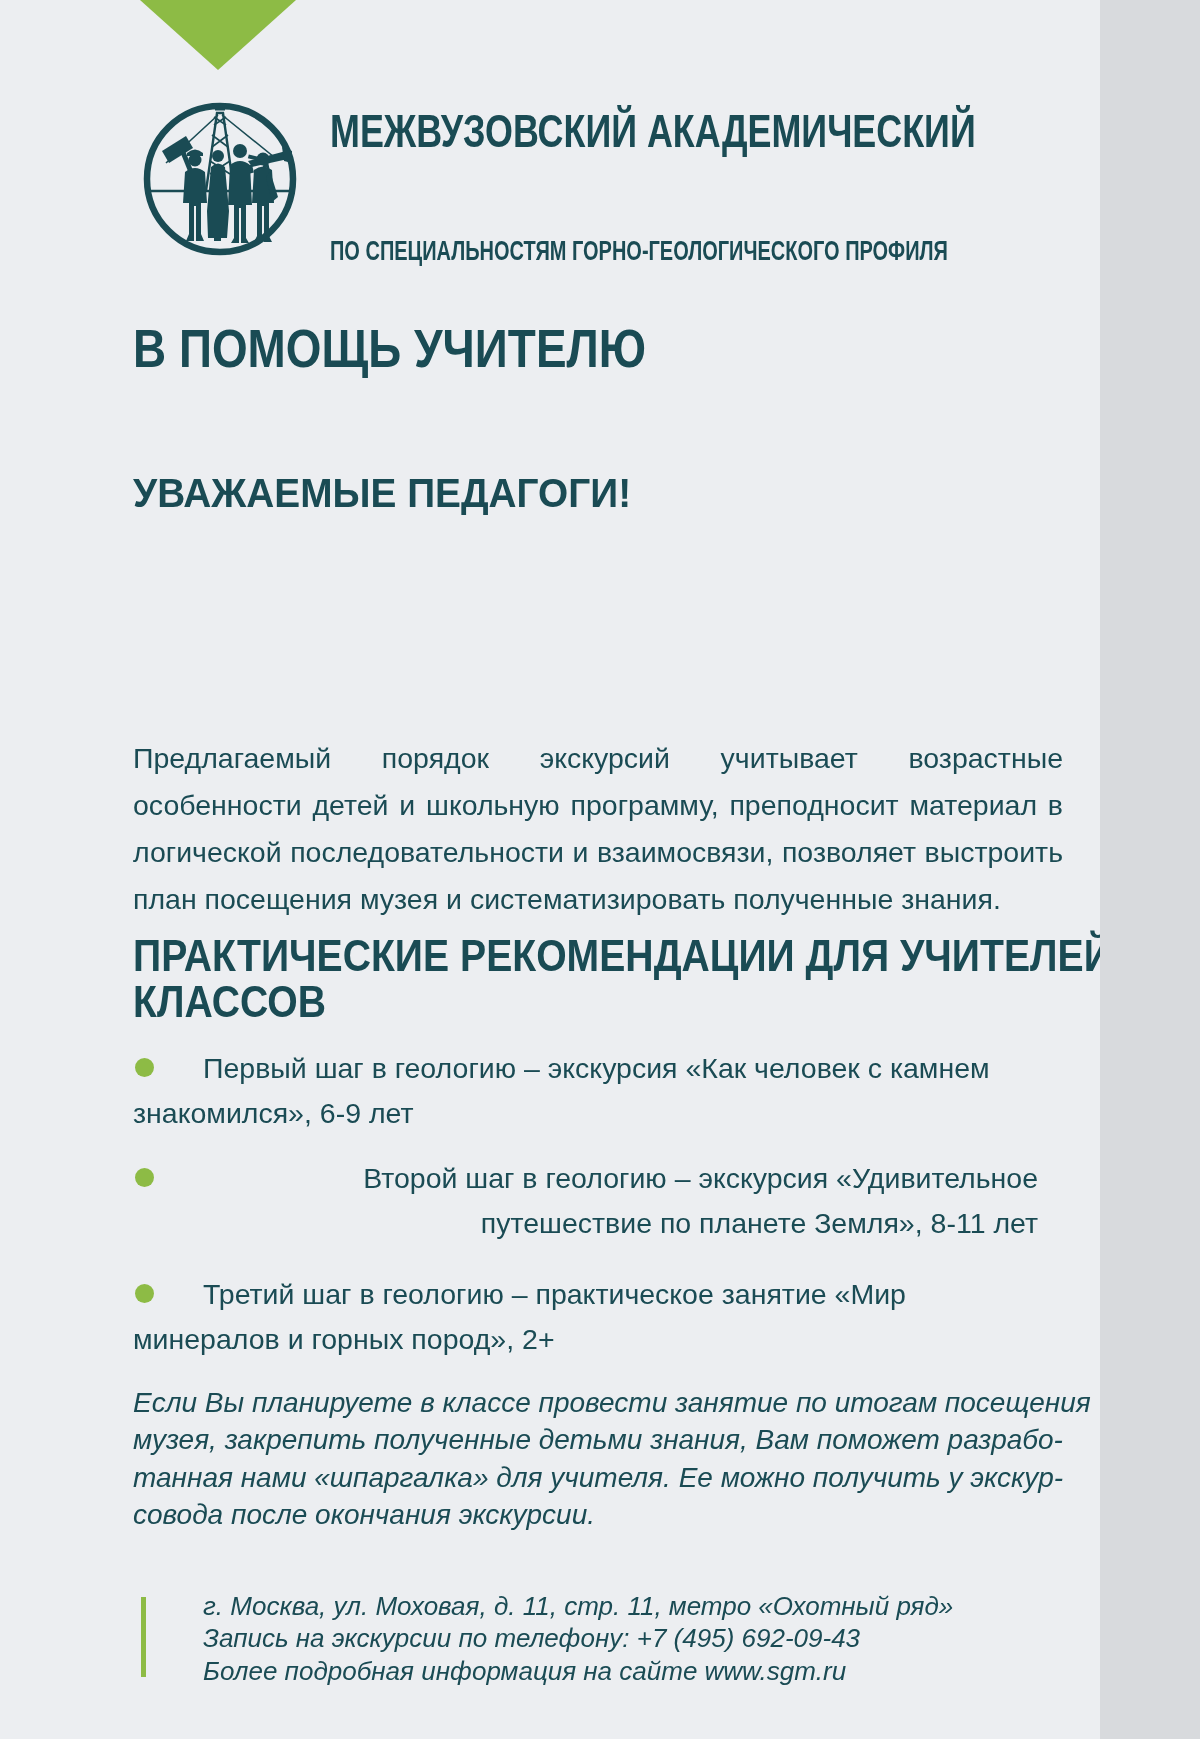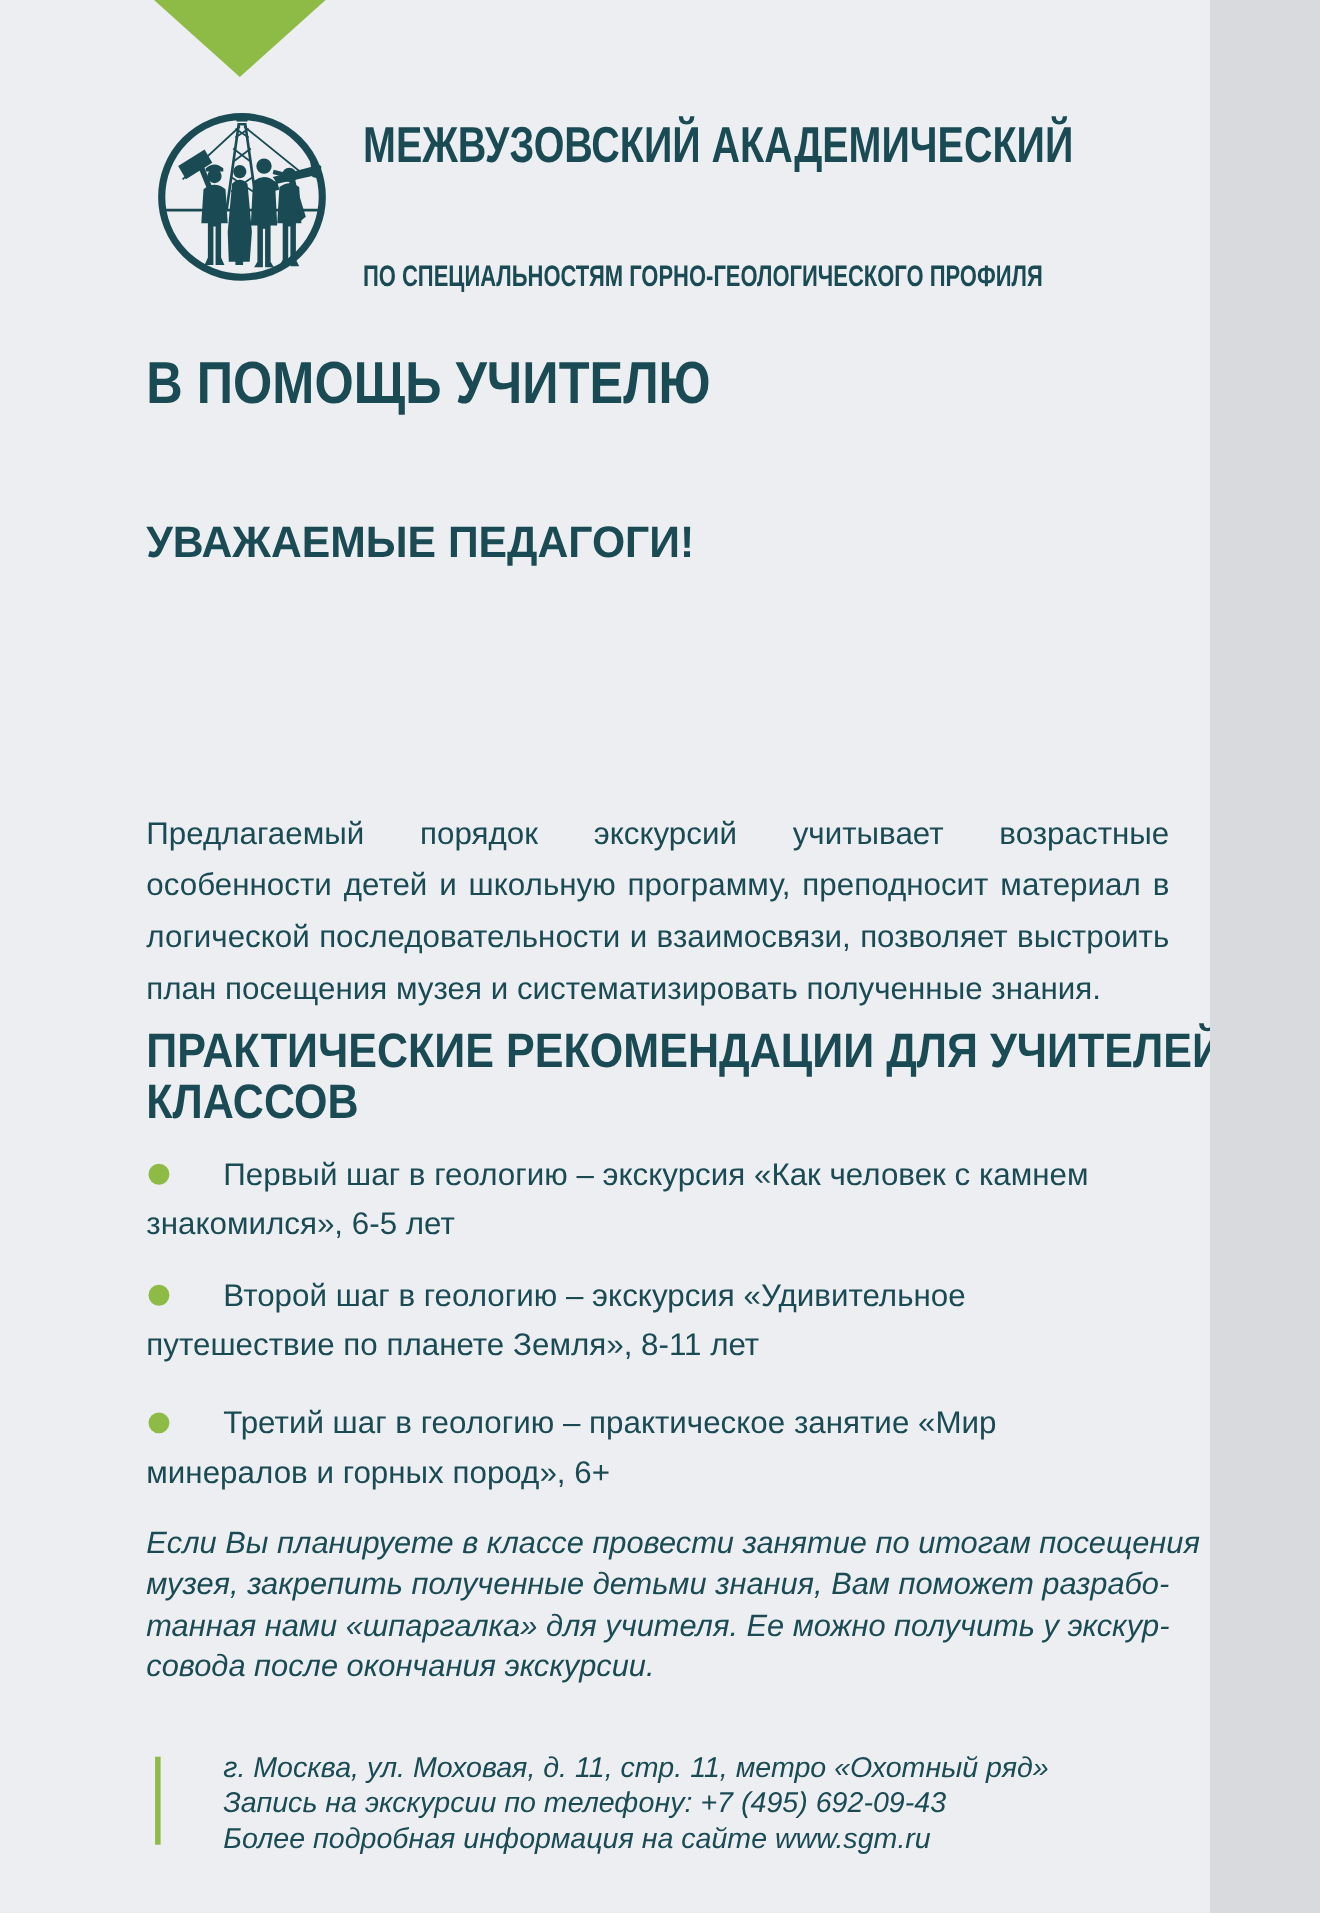"Первый шаг в геологию –" span { text: 6-5 -> 6-9 }
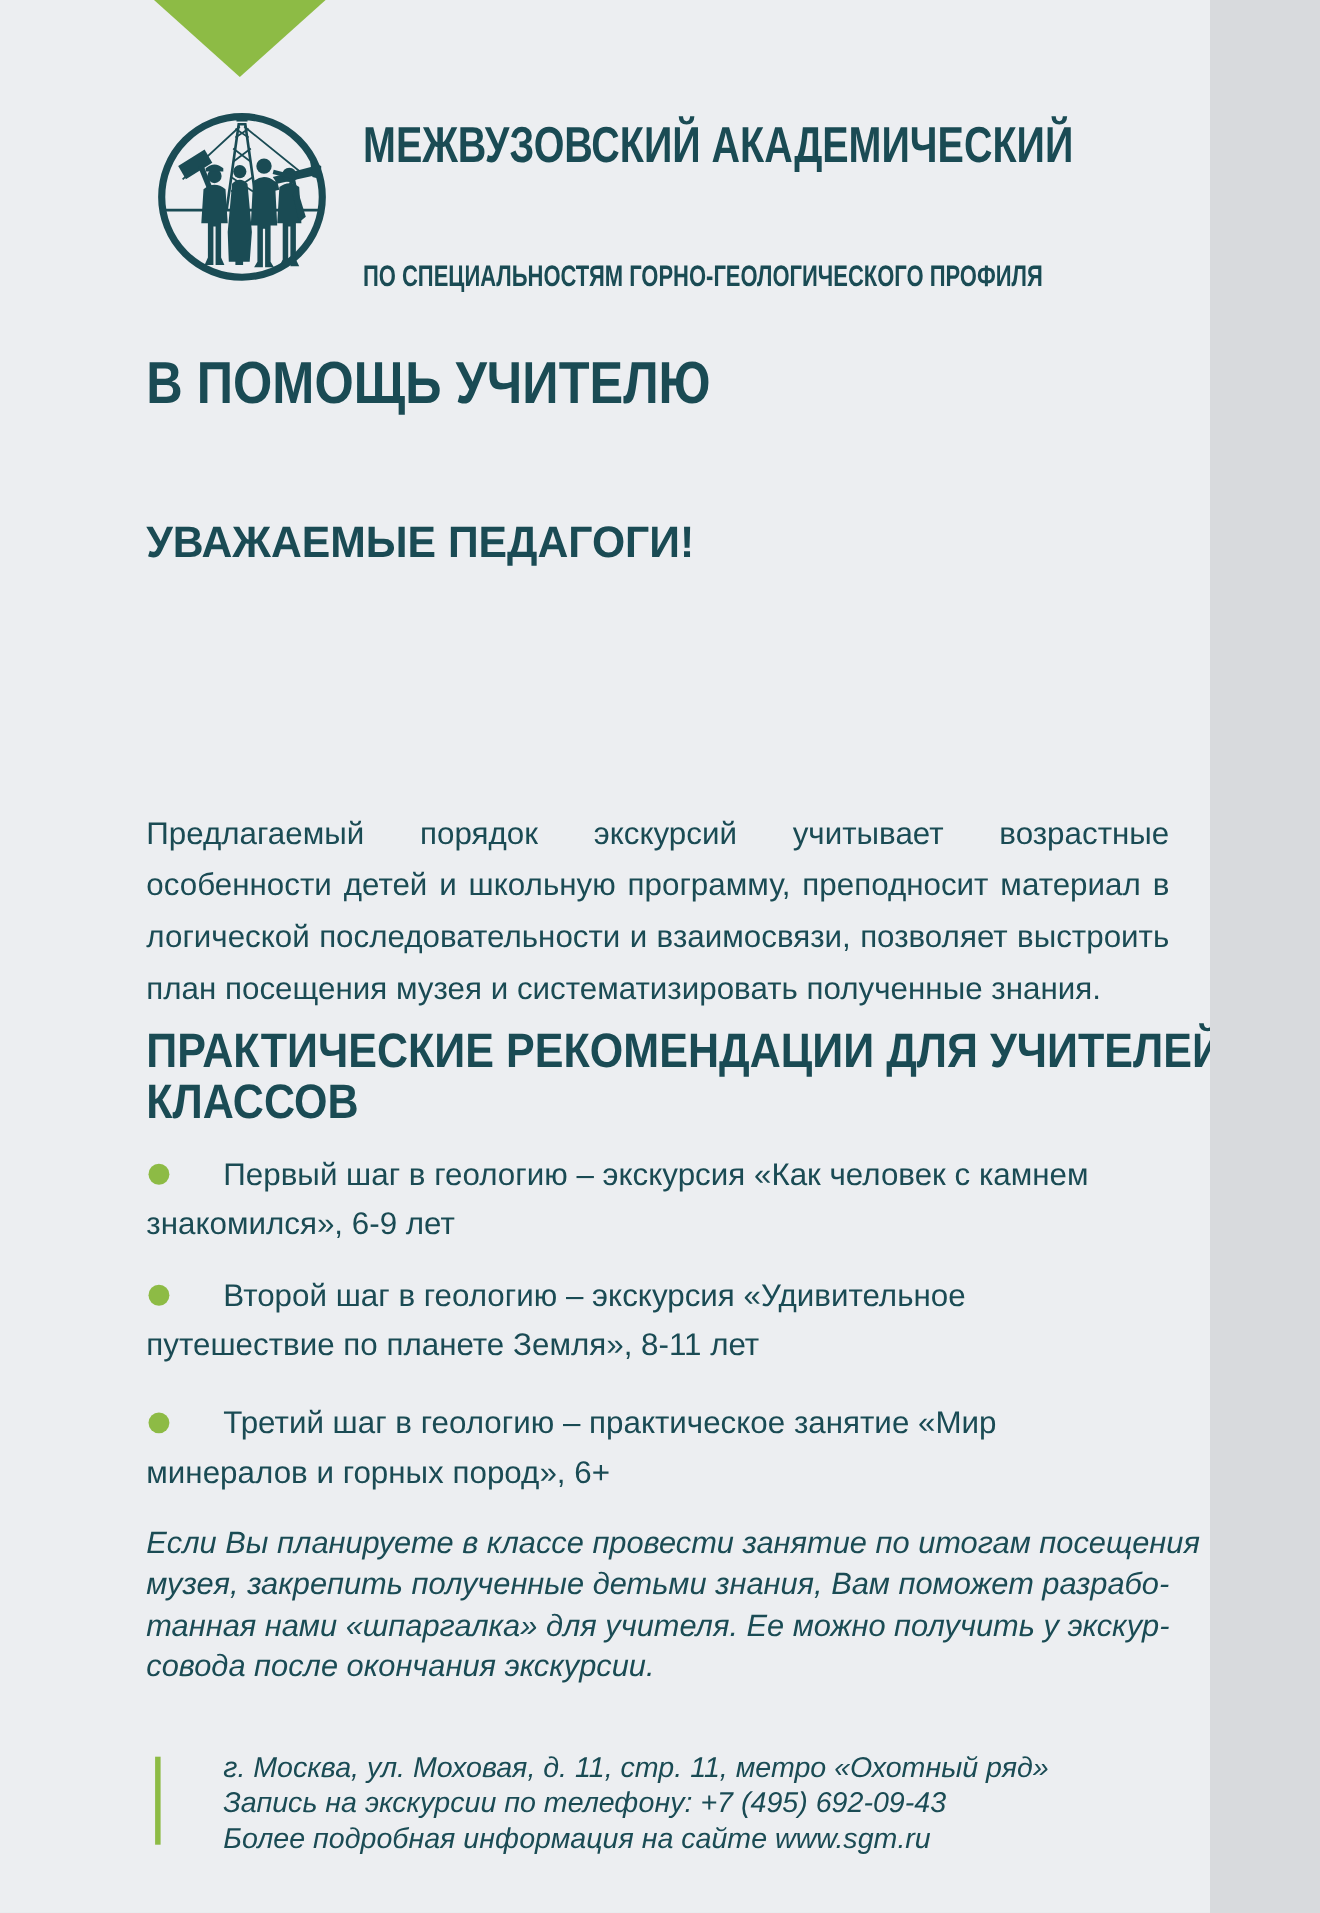"Второй шаг в геологию –" .b2 { text-align: none -> right }
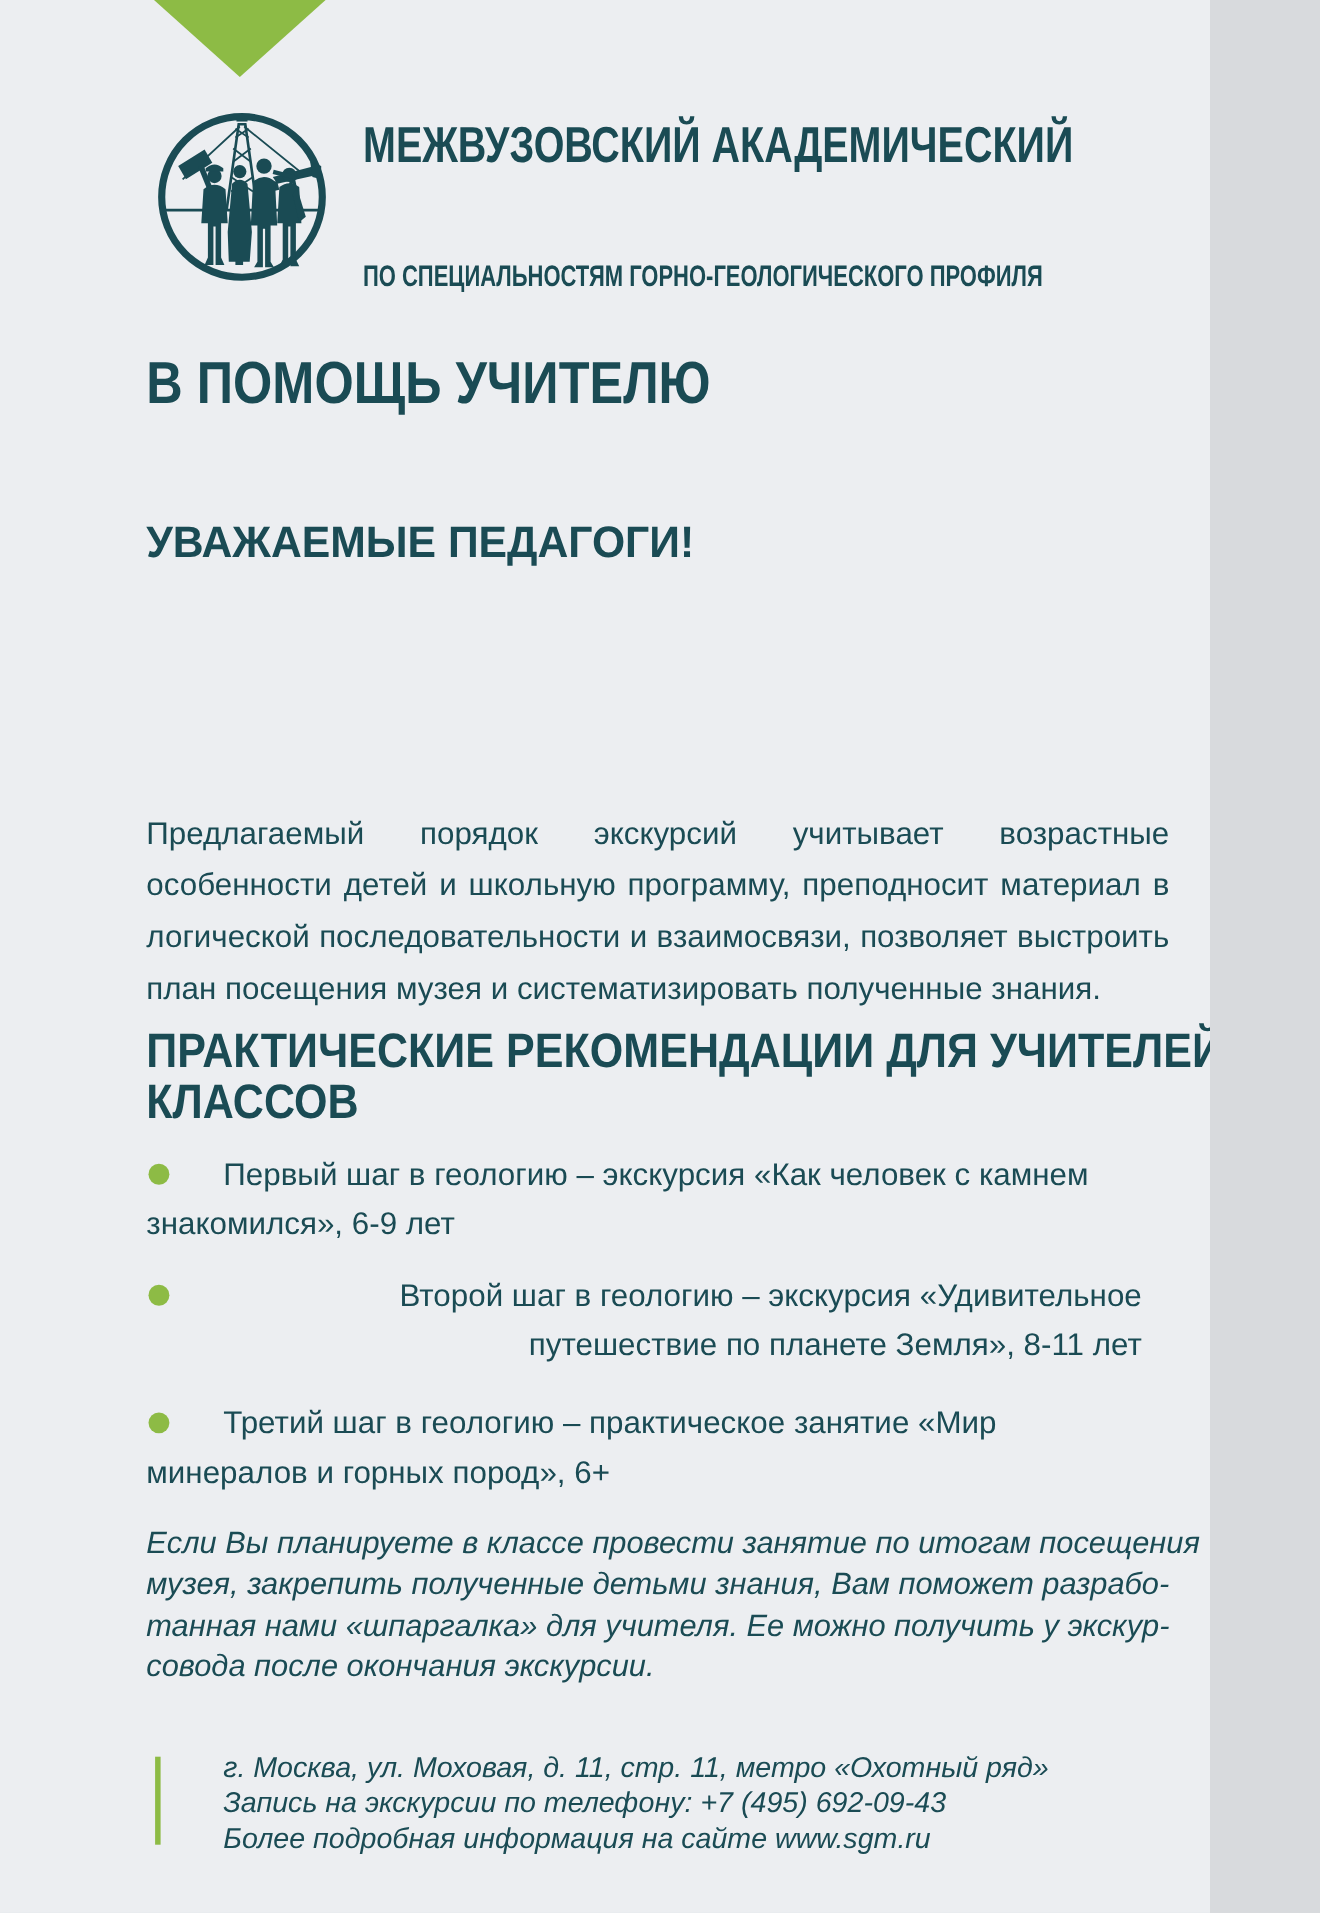"Третий шаг в геологию –" span { text: 6+ -> 2+ }
